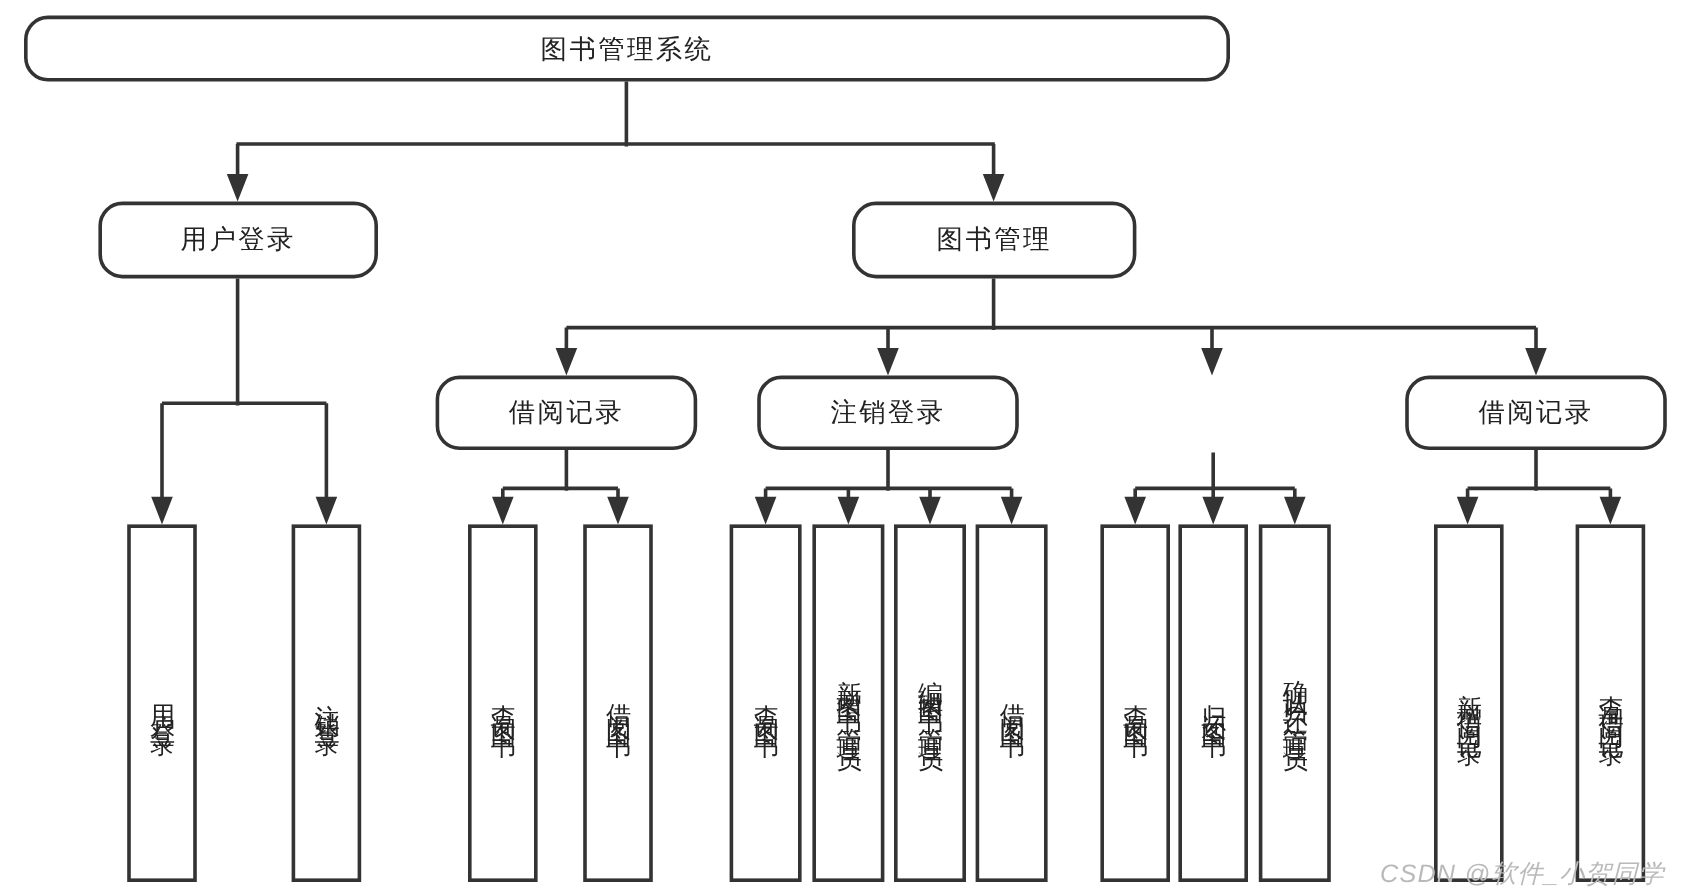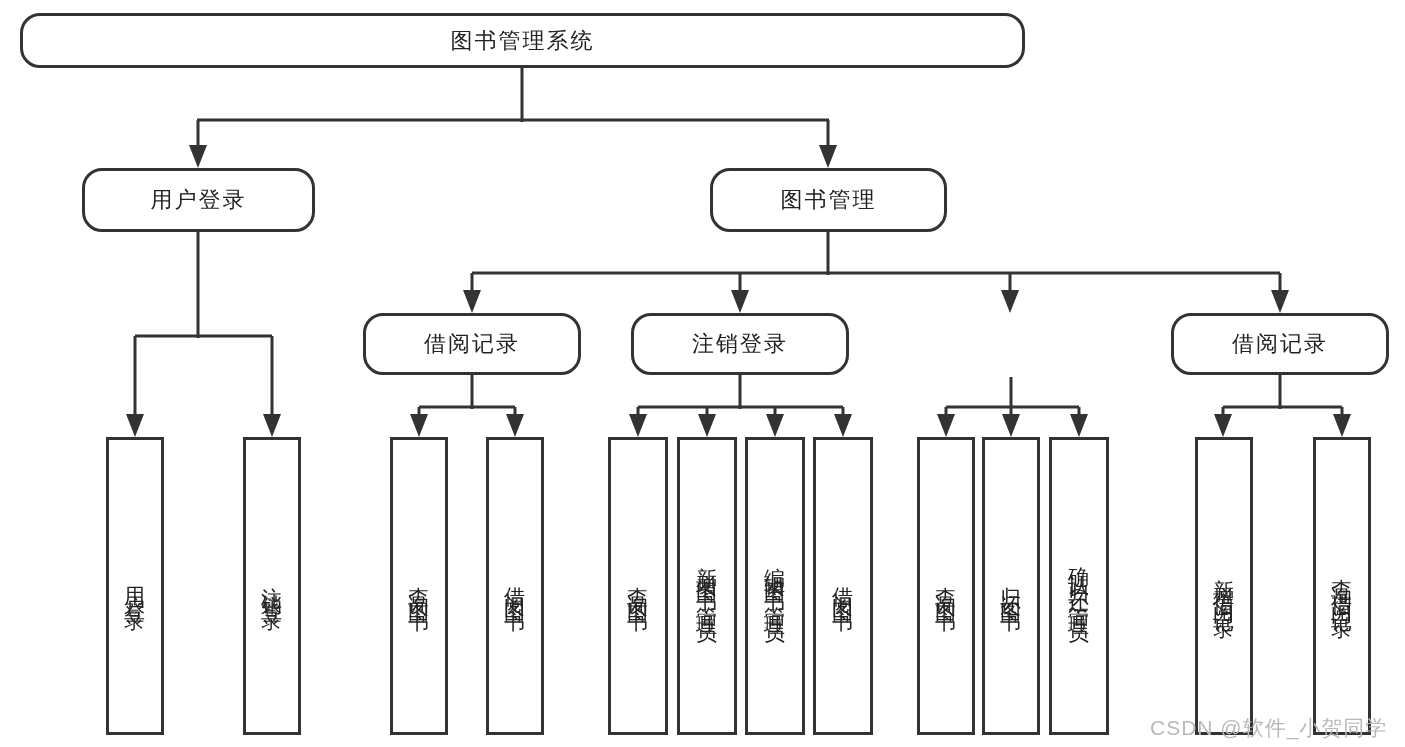"CSDN @软件_小贺同学" #watermark { font-style: none -> italic }
